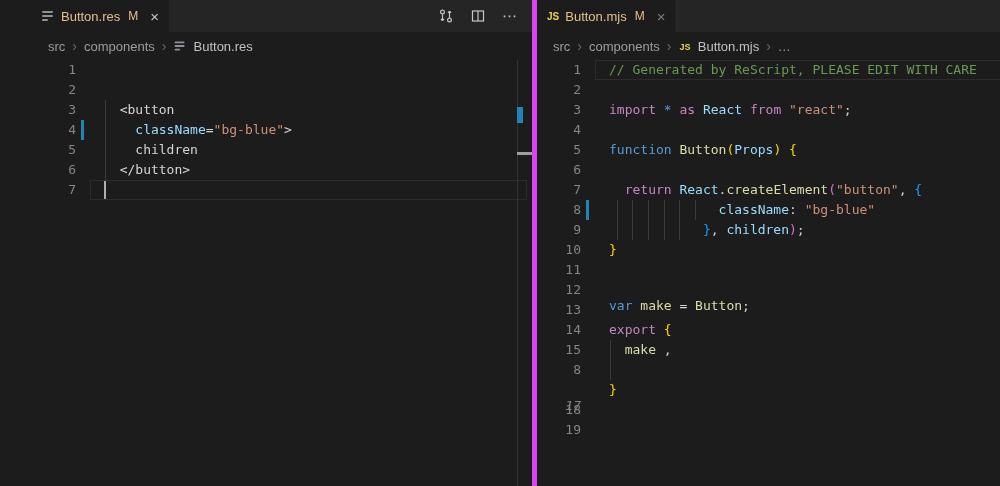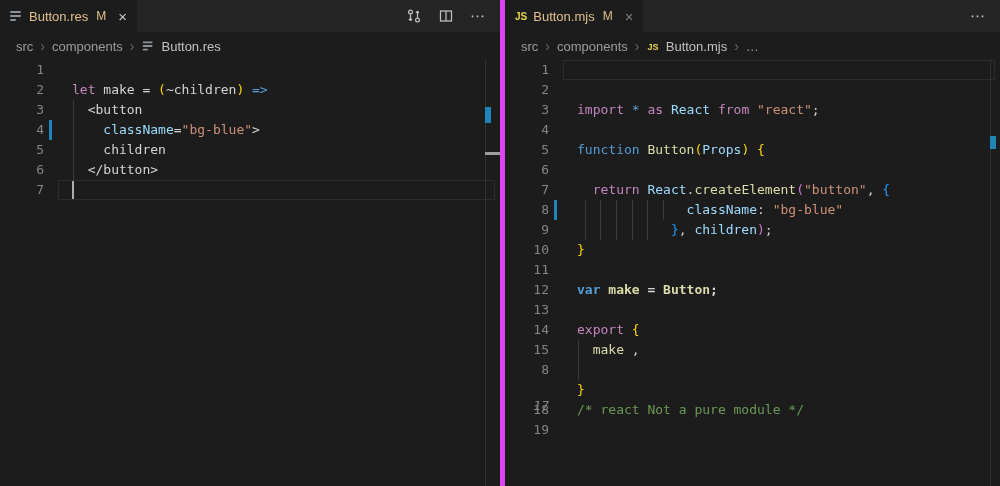"Button.res" .pane { margin-left: none -> 32px }
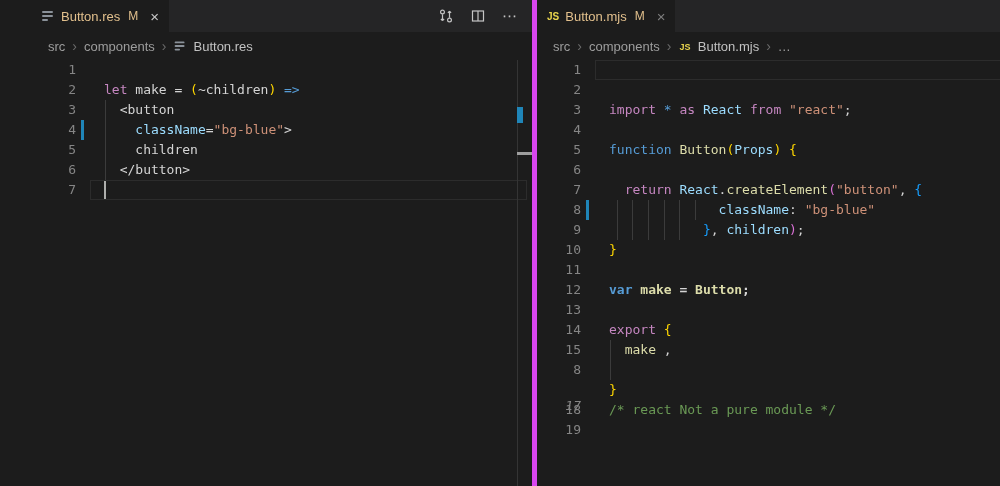"// Generated by ReScript, PLEASE" div.code-line { html: none -> <div><span>// Generated by ReScript, PLEASE EDIT WITH CARE</span></div> }
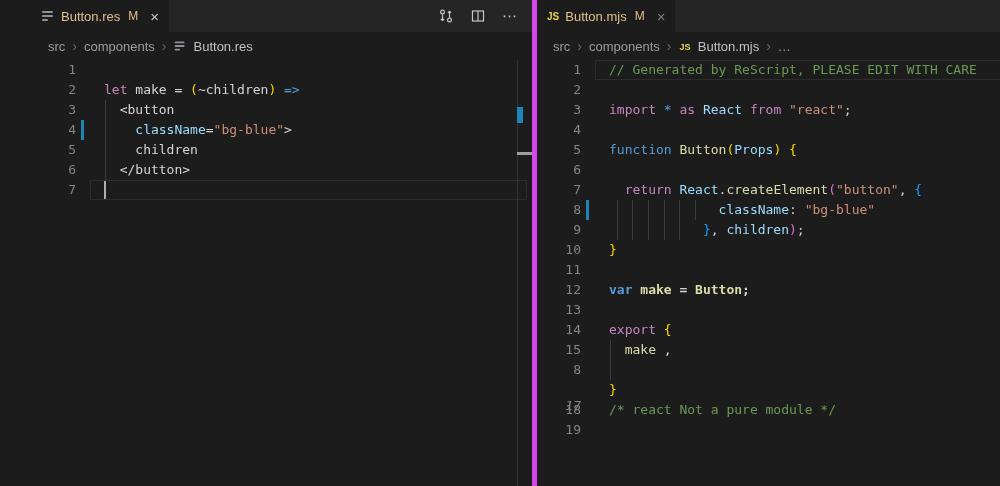"let make = (~children) =>" div.code-line { html: <div><span>let</span><span> </span><span>make</span><span> = </span><span>(</span><span>~children</span><span>)</span><span> </span><span>=&gt;</span></div> -> none }
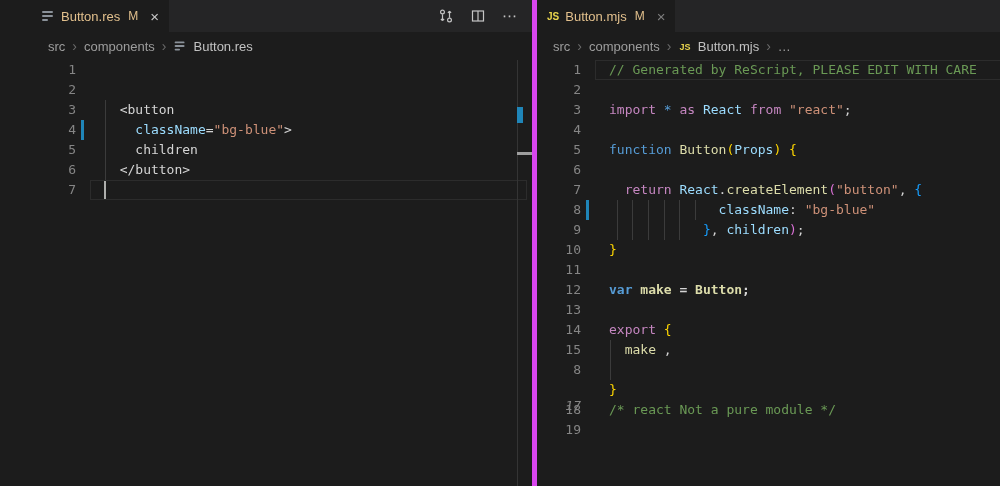"var make = Button;" div.code-line { font-weight: bold -> none; top: 220px -> 236px }
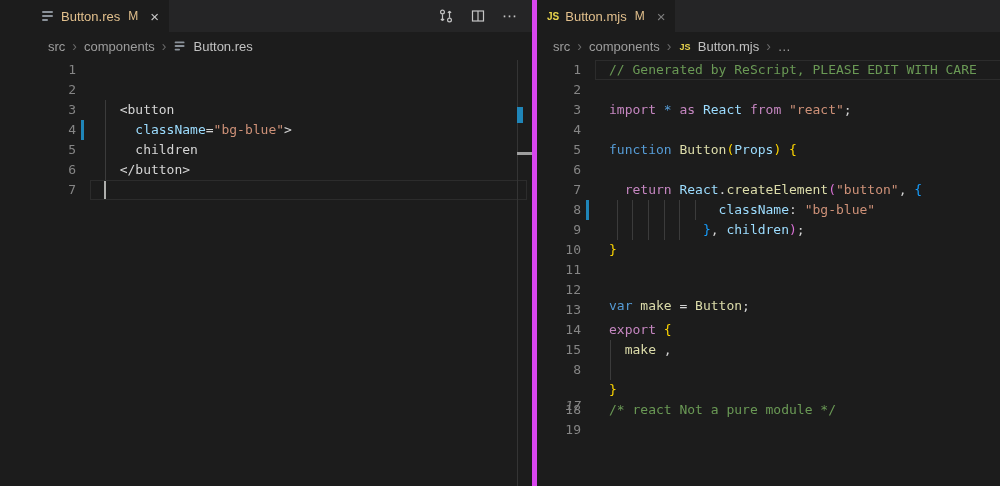"/* react Not a pure" div.code-line { html: <div><span>/* react Not a pure module */</span></div> -> none }
